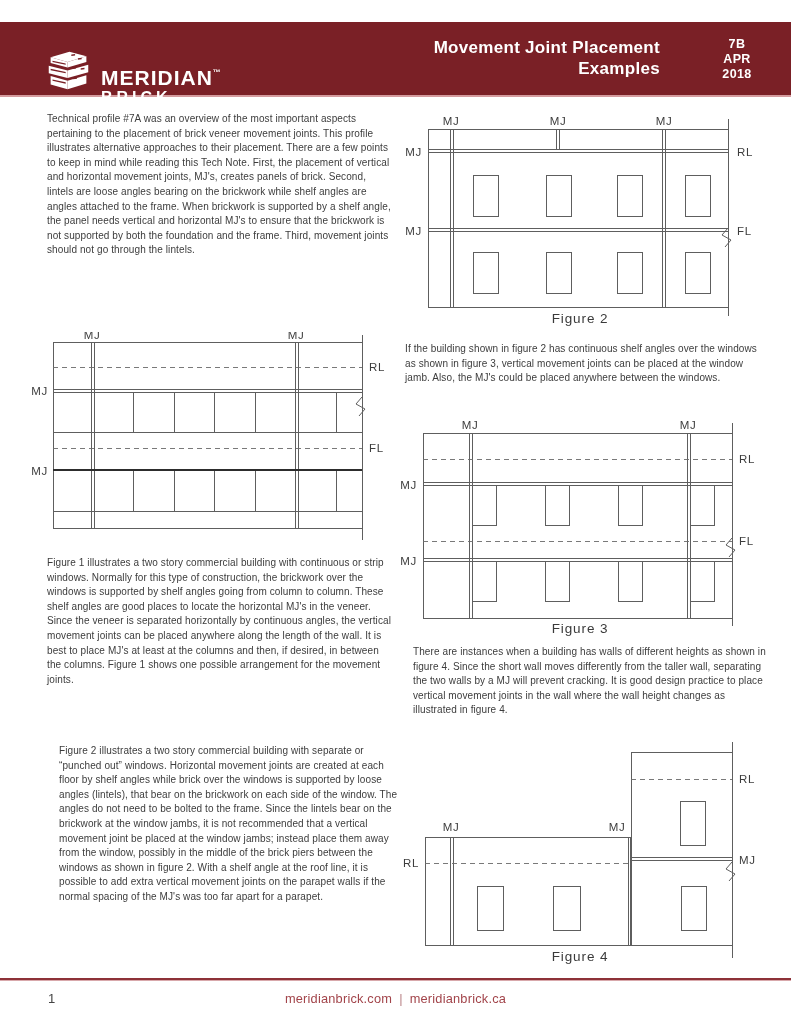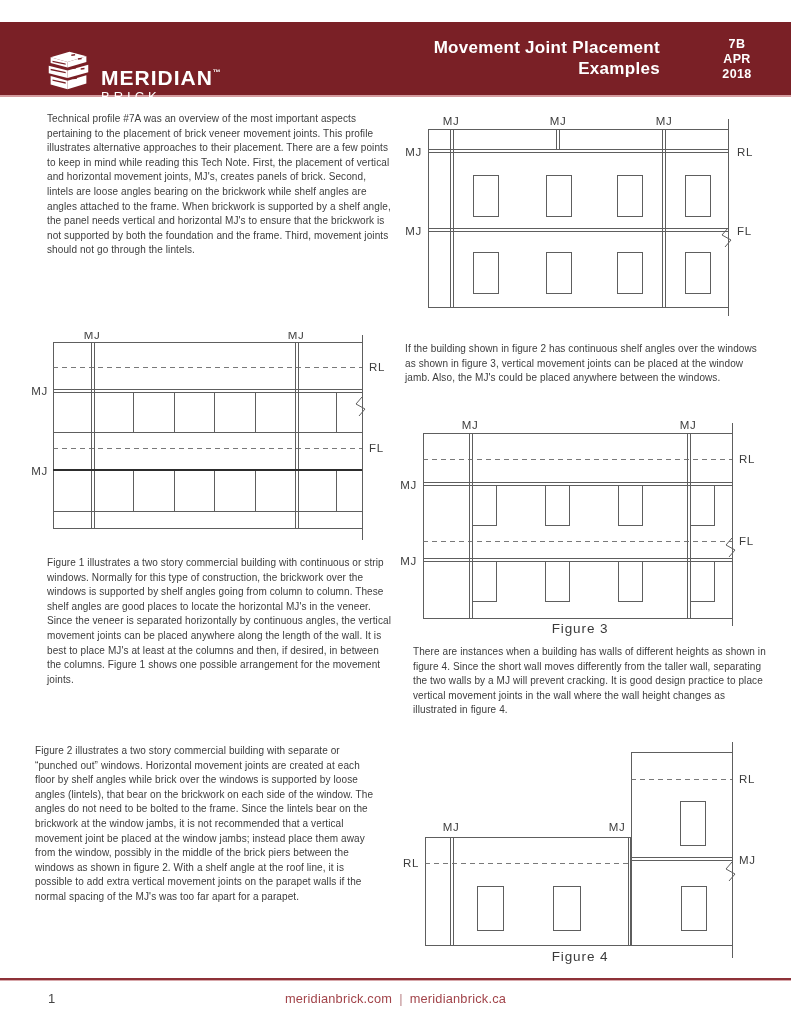"BRICK" .brand-sub { font-size: 13px -> 16px; font-weight: normal -> bold }
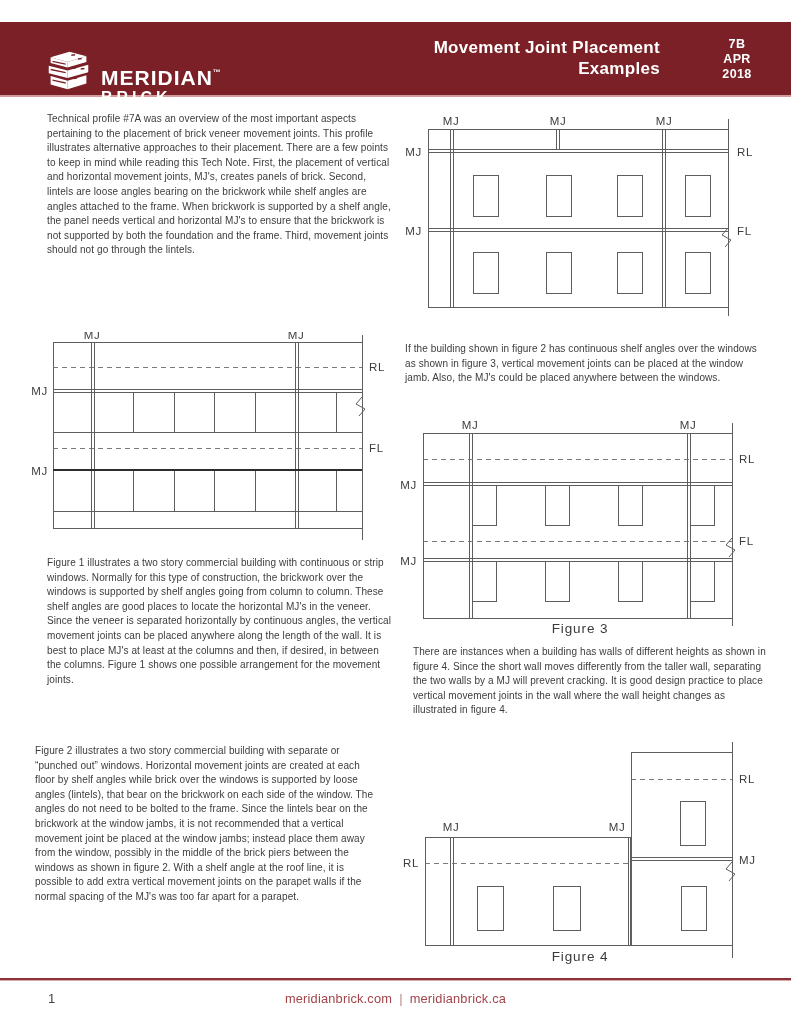"Figure 2" div.fig-caption { html: none -> <div>Figure 2</div> }
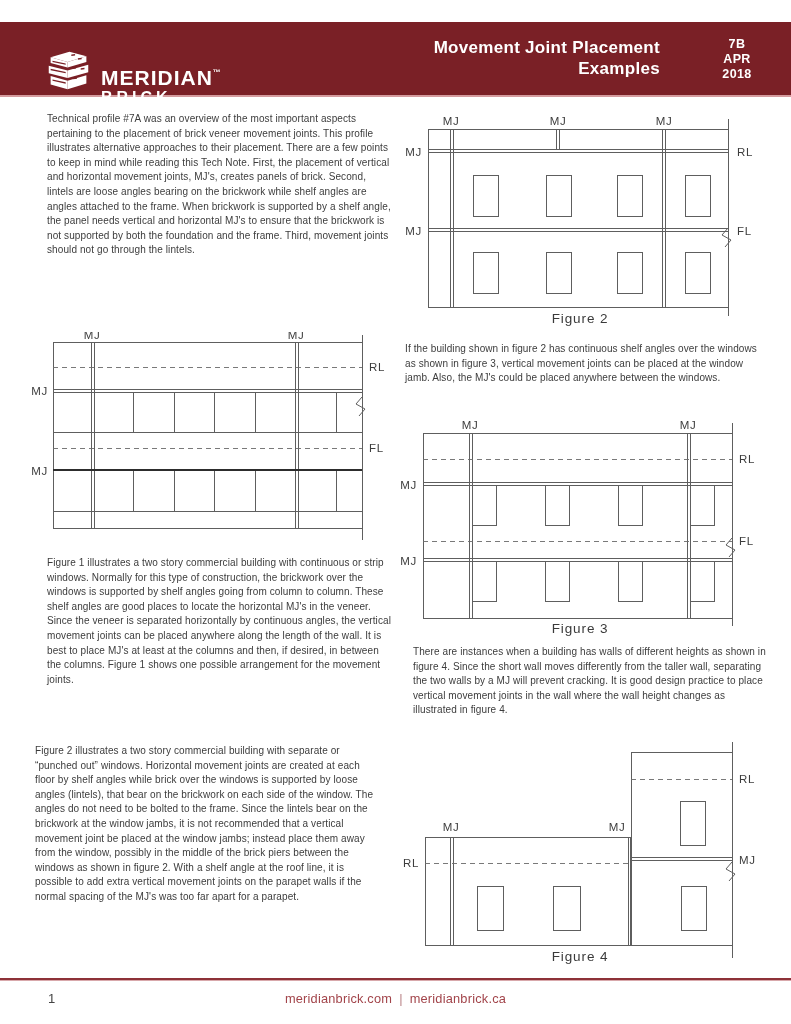"Figure 2 illustrates a two" .p-fig2 { left: 35px -> 59px }
